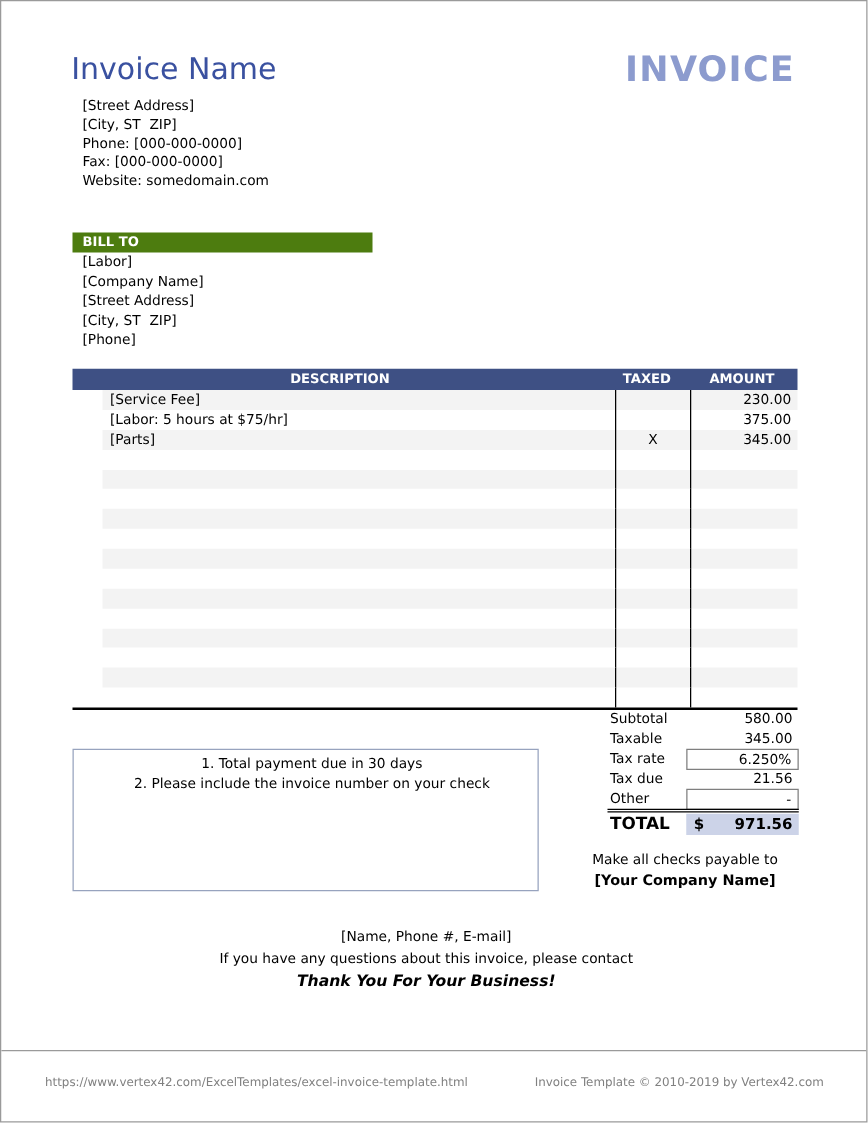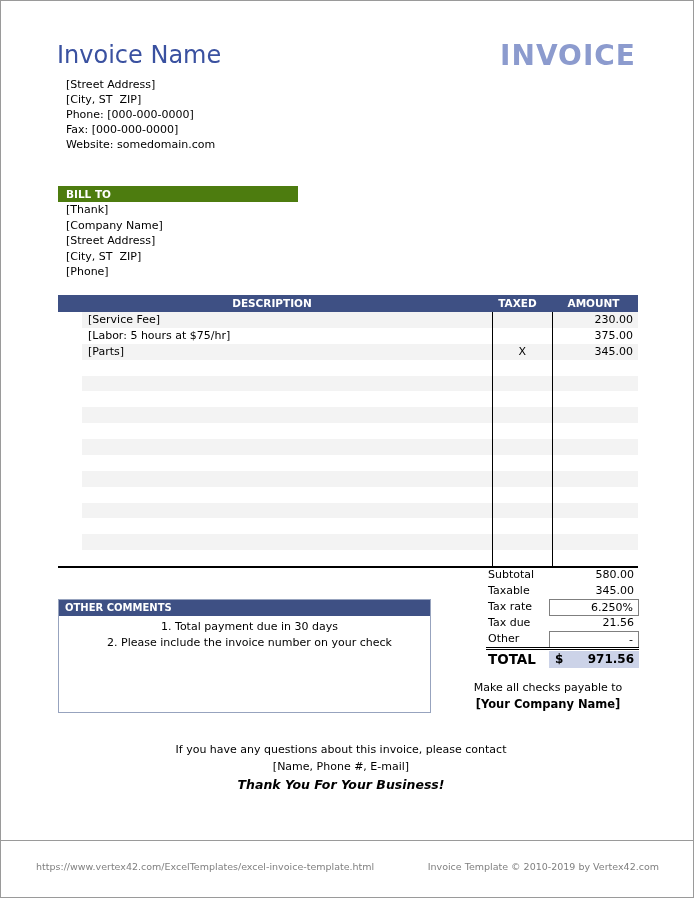"[Thank]" div { text: Thank -> Labor }
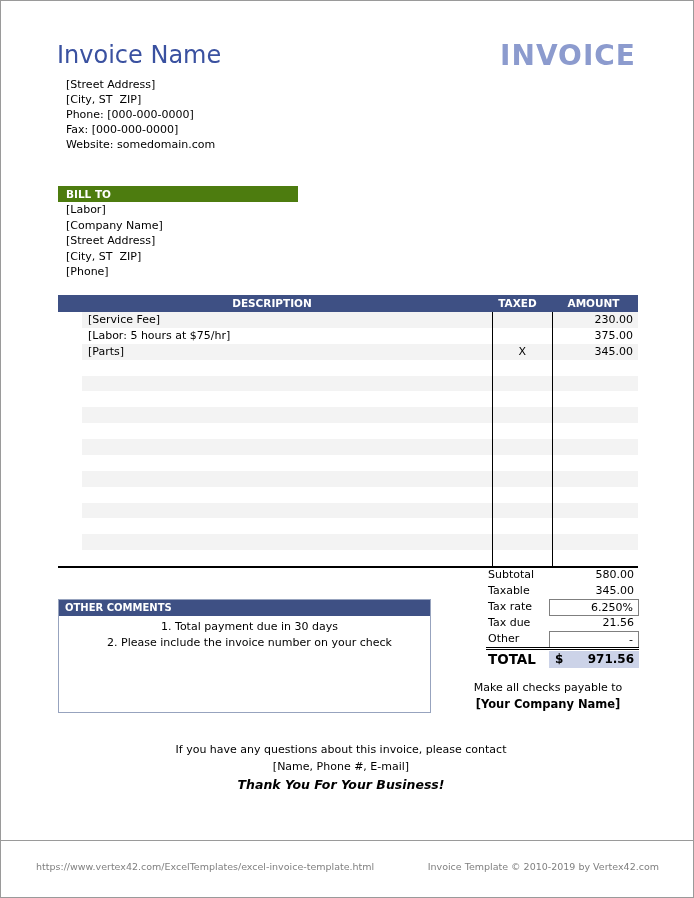"OTHER COMMENTS" div.comments-bar { html: <div>OTHER COMMENTS</div> -> none }
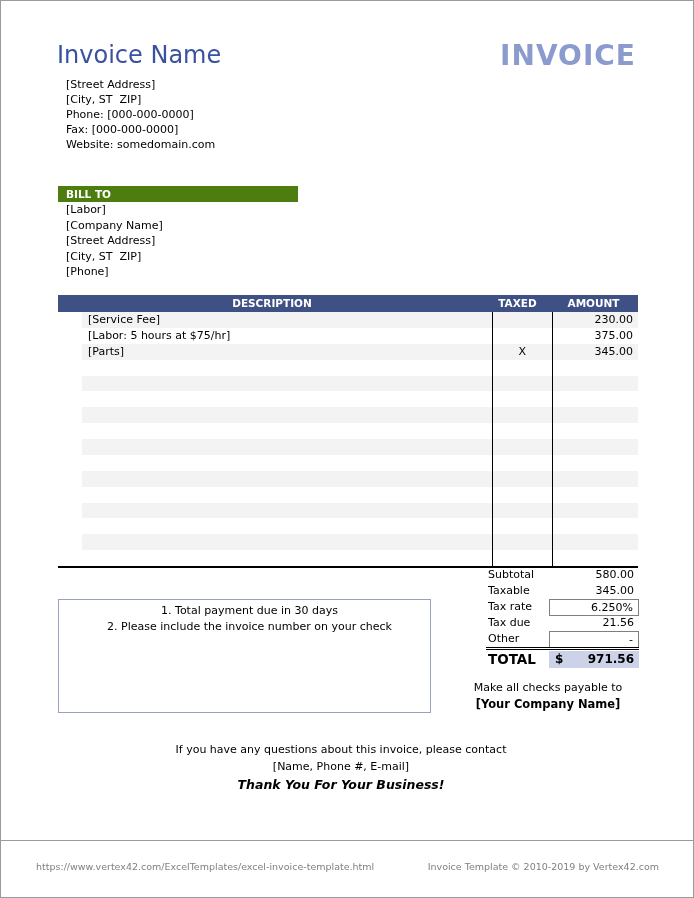"If you have any questions" div { order: before "[Name, Phone #, E-mail]" -> after "[Name, Phone #, E-mail]" }
